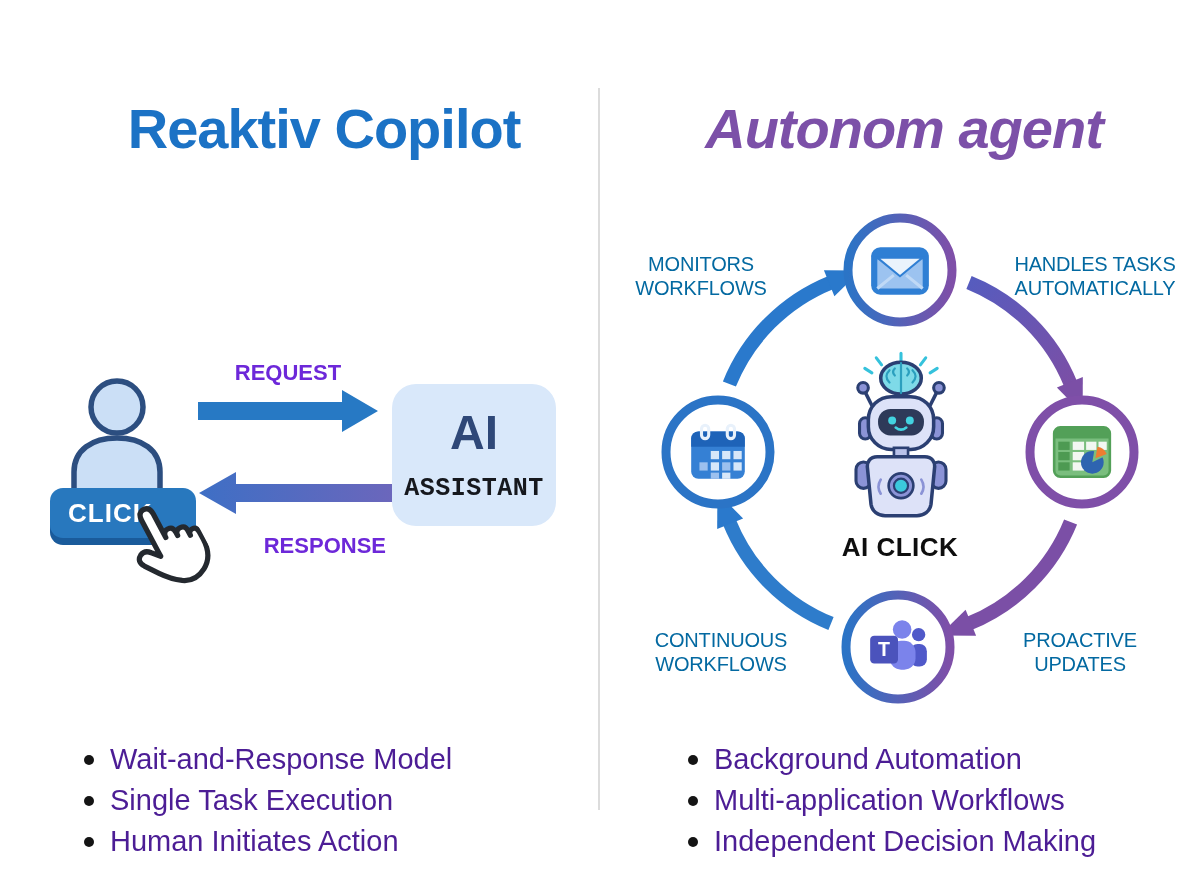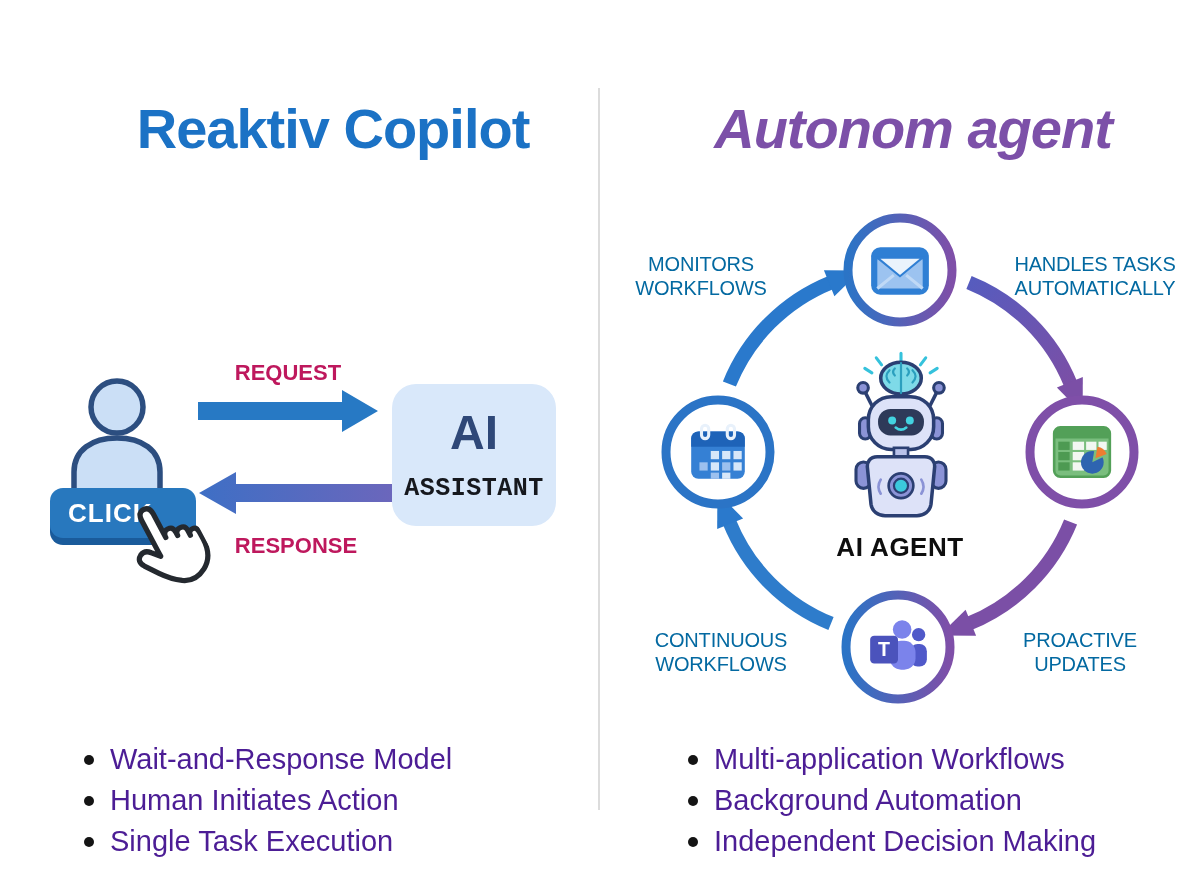"Reaktiv Copilot" .panel-title { padding-left: 9px -> none }
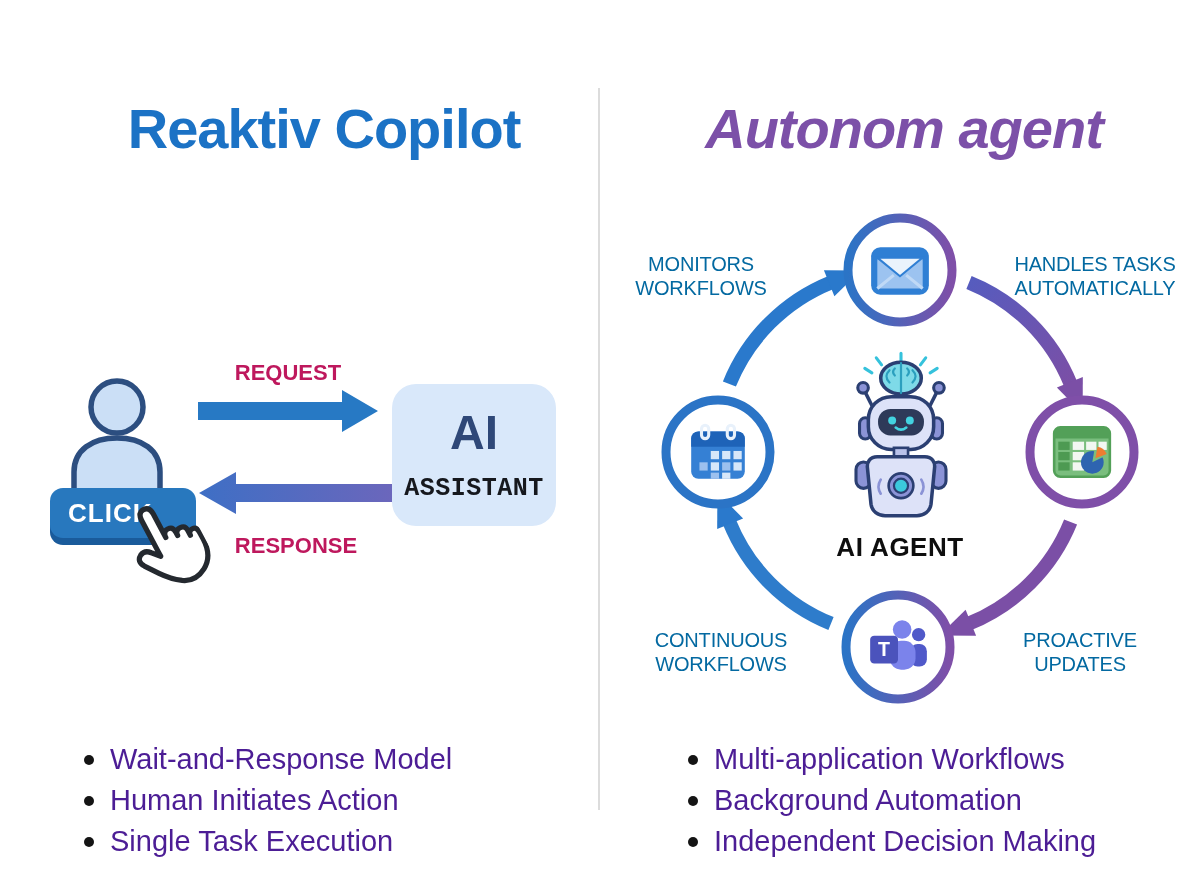"REQUEST" .flow-label { color: #be185d -> #6d28d9 }
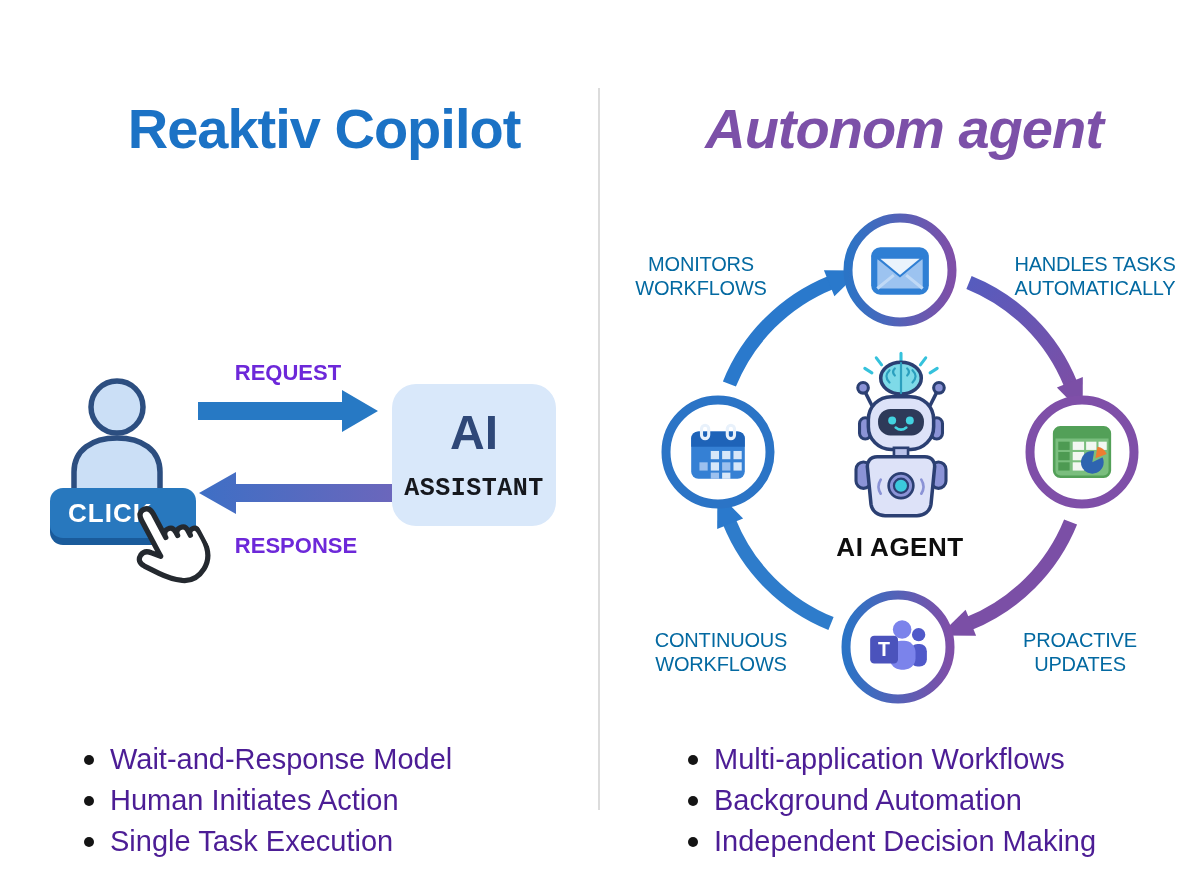"RESPONSE" #response-label { text-align: center -> right }
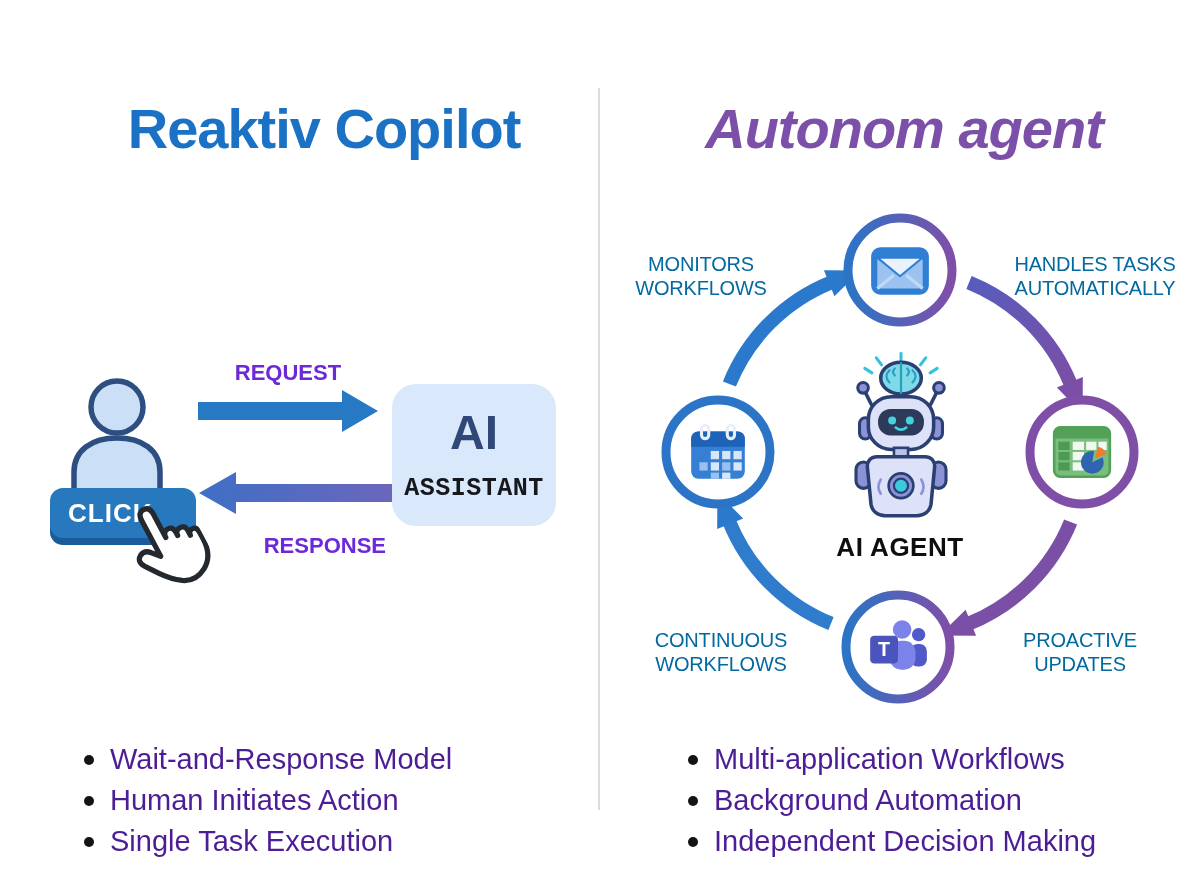"AI AGENT" div.abs { text: AGENT -> CLICK }
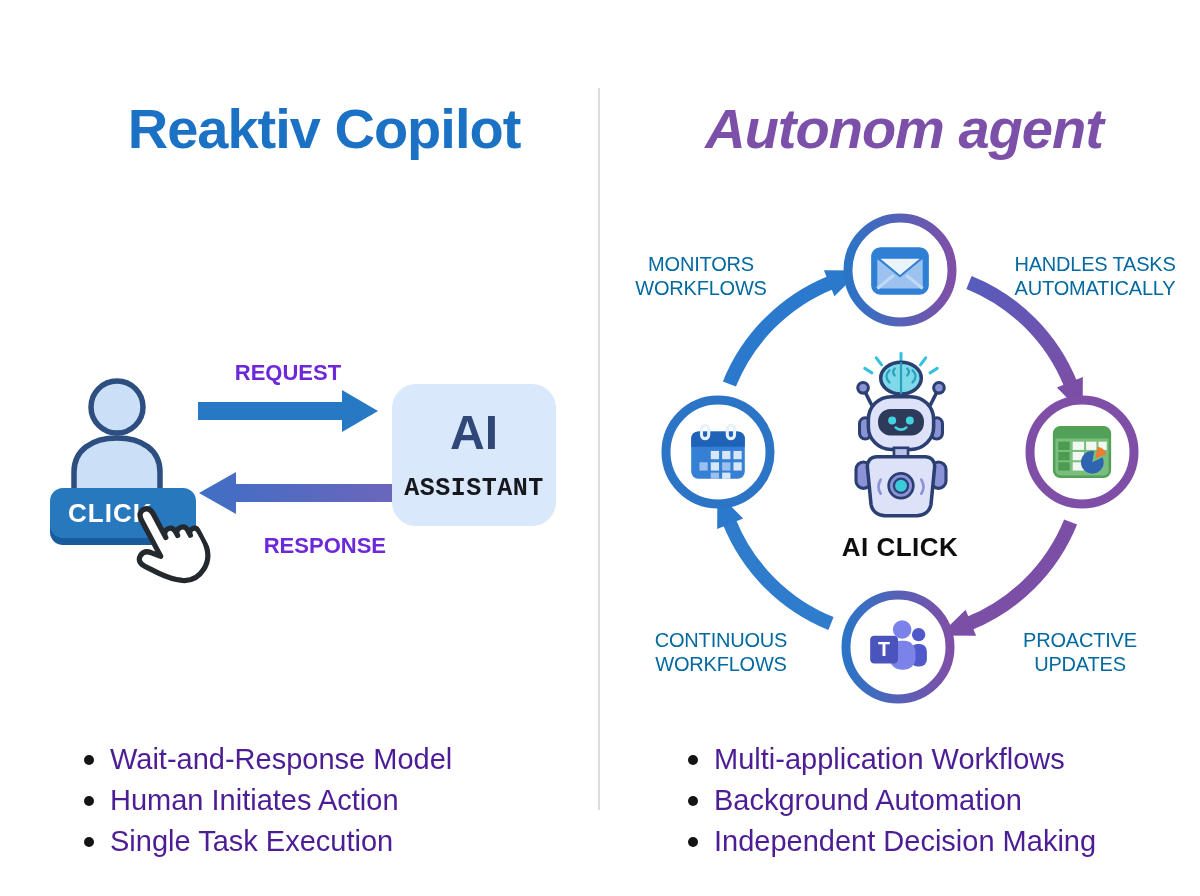"Multi-application Workflows" li { order: before "Background Automation" -> after "Background Automation" }
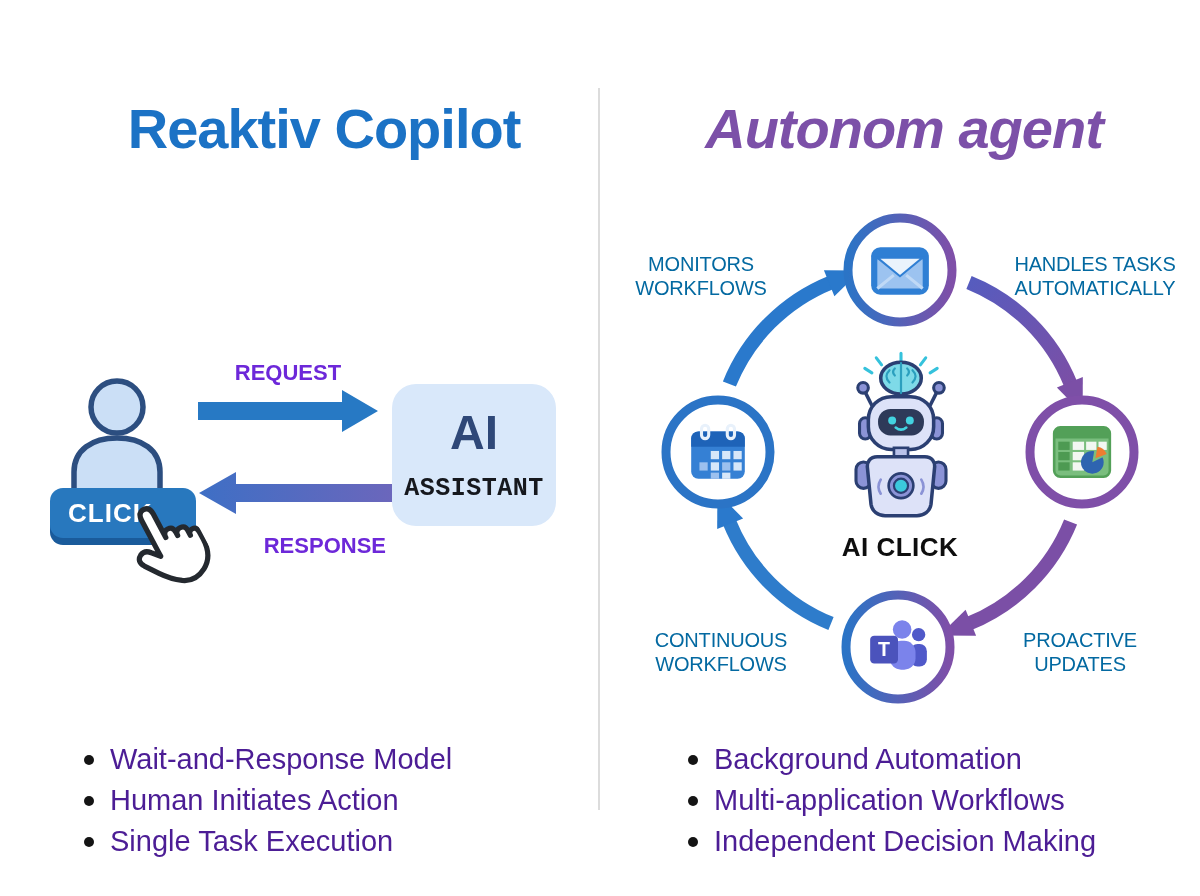"Human Initiates Action" li { order: before "Single Task Execution" -> after "Single Task Execution" }
